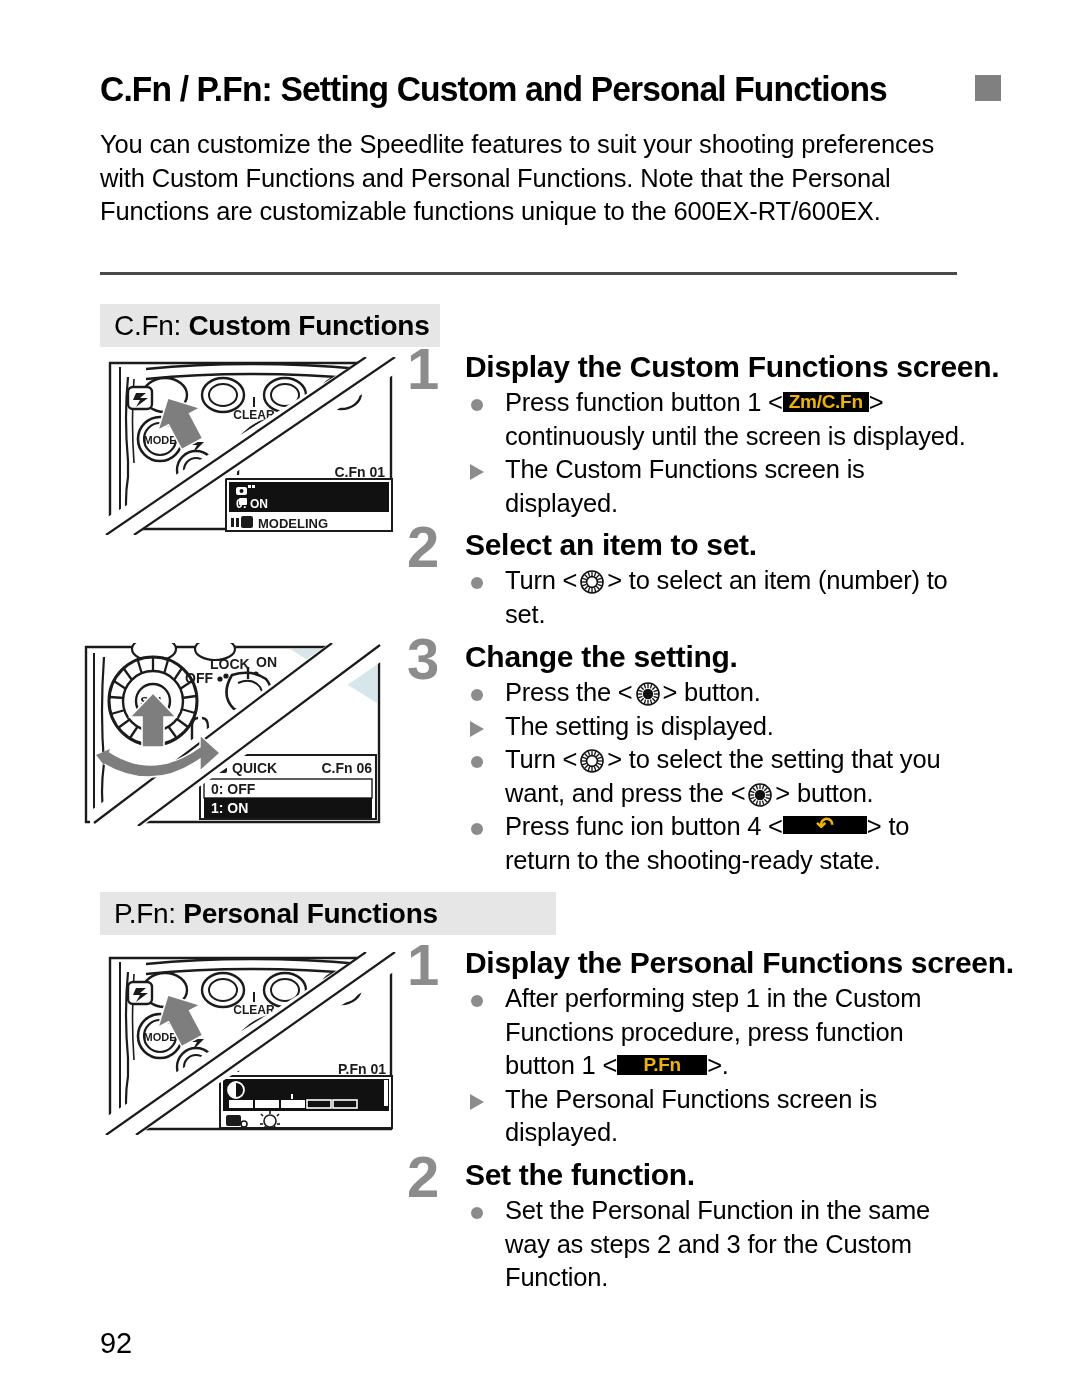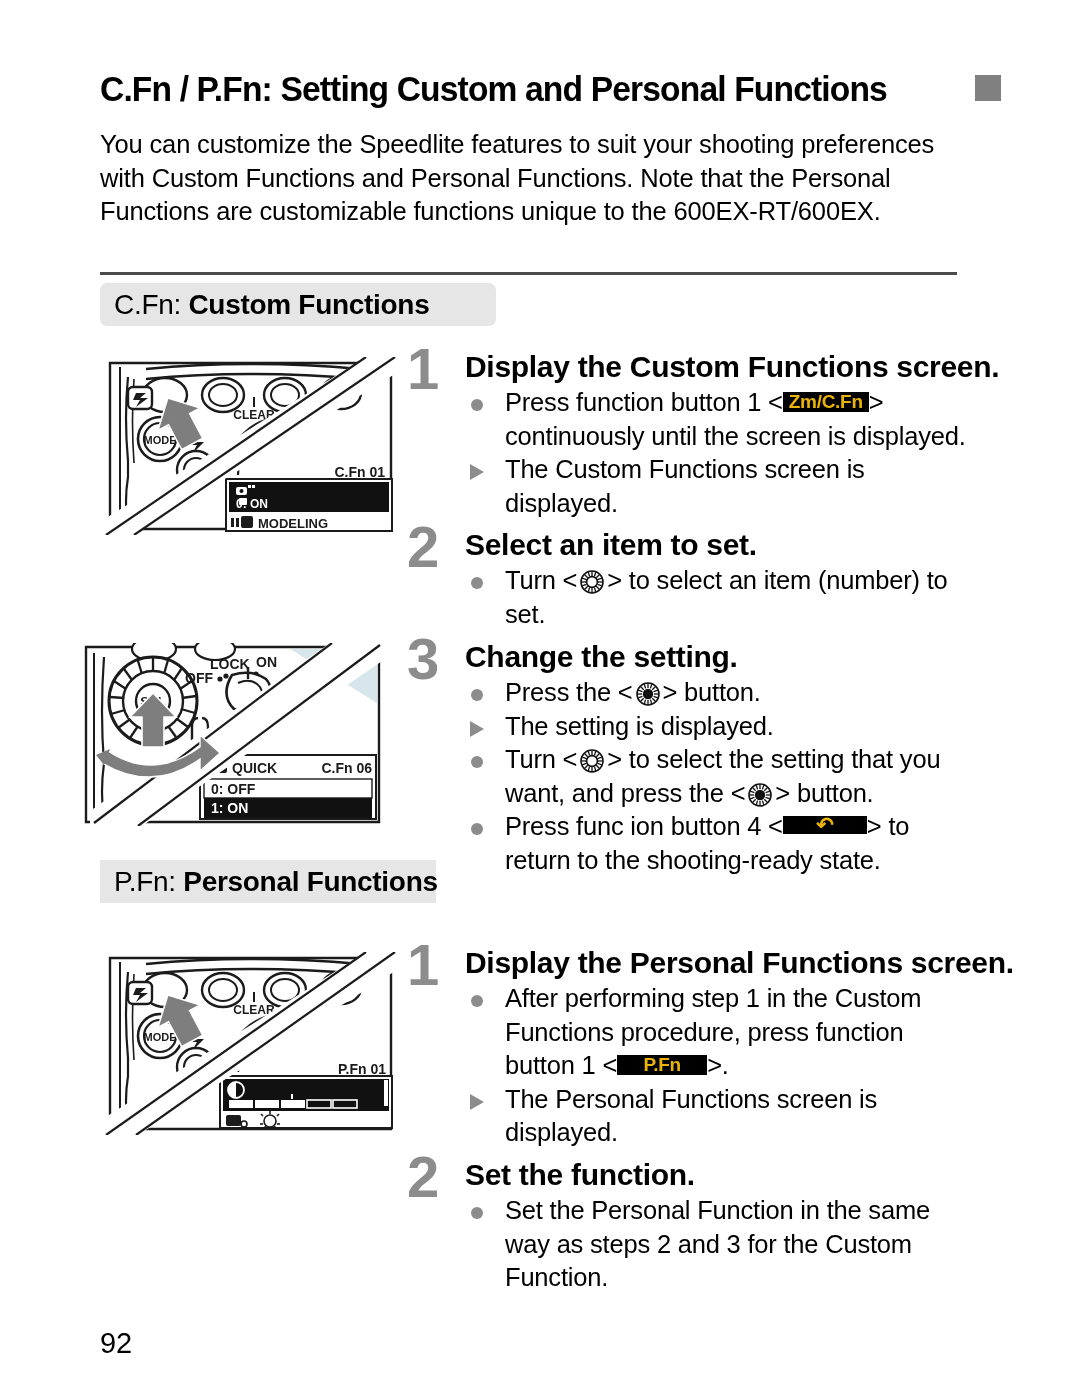"C.Fn: Custom Functions" #band-cfn { border-radius: 7px -> none; top: 283px -> 304px; width: 396px -> 340px }
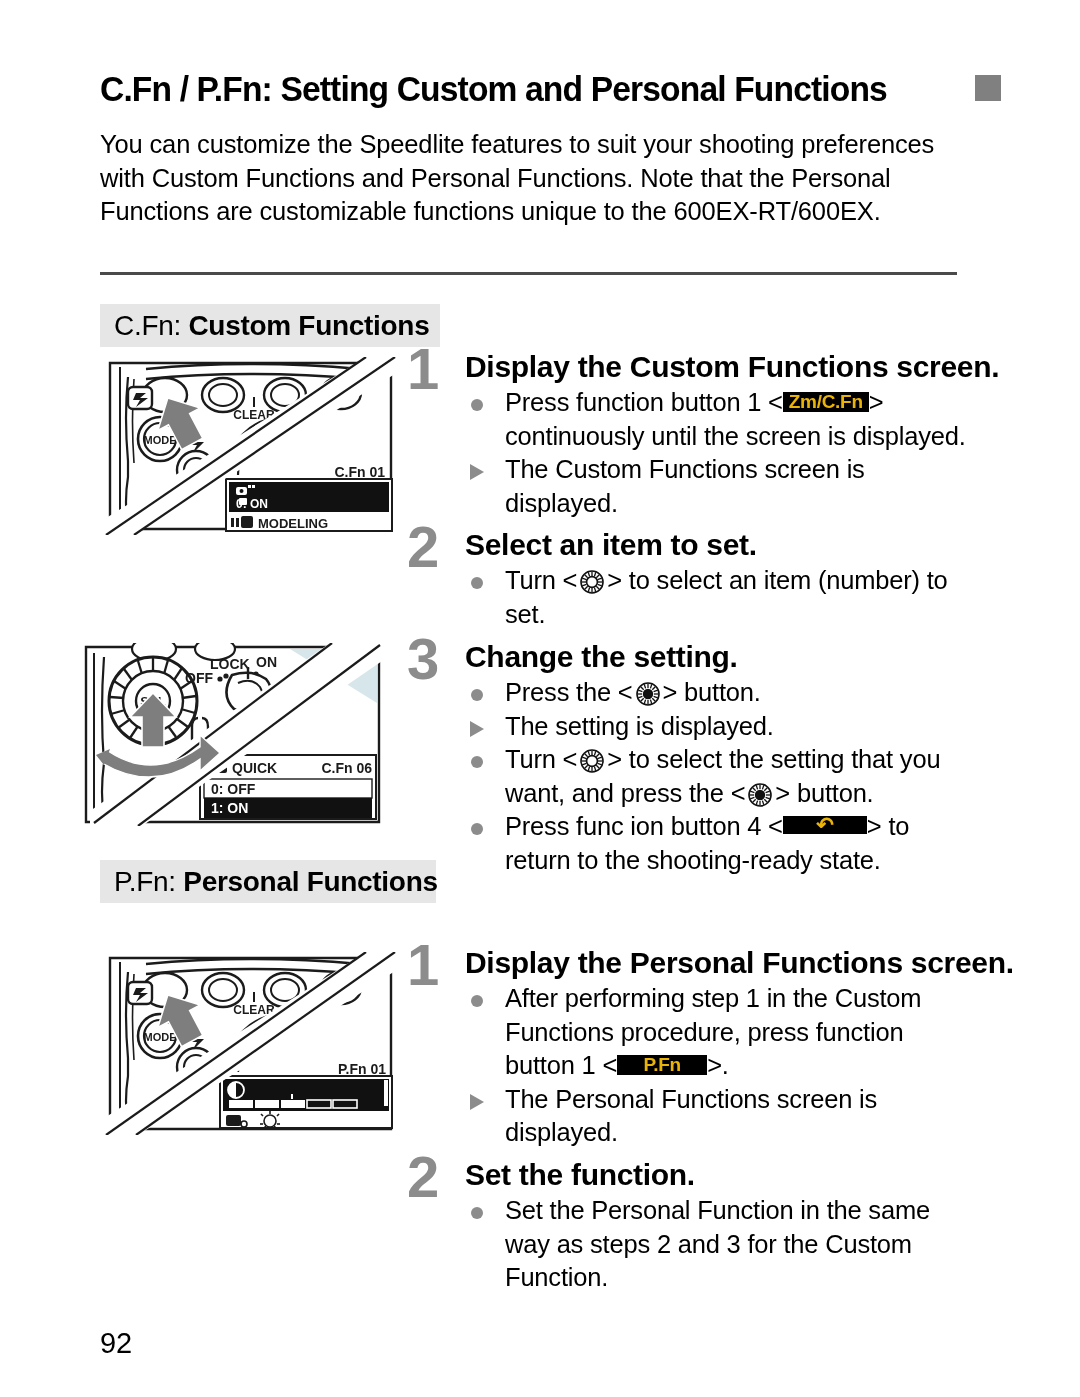"P.Fn: Personal Functions" #band-pfn { top: 860px -> 892px; width: 336px -> 456px }
